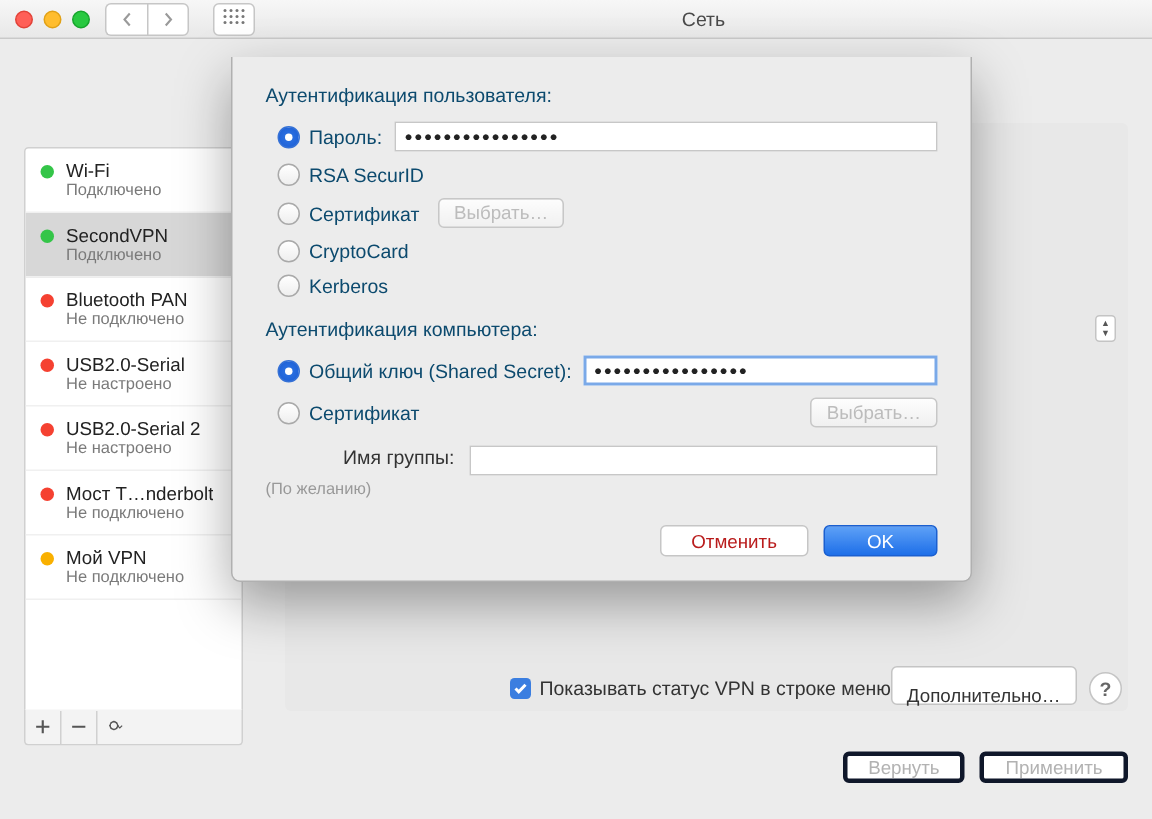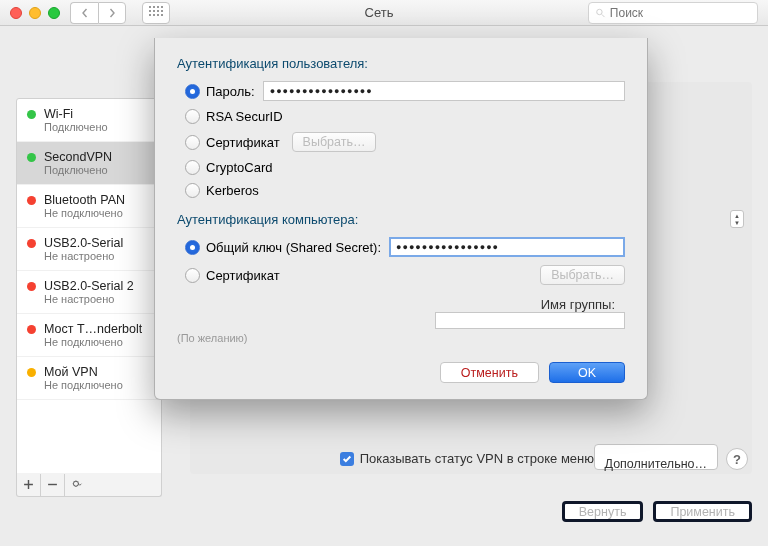"Поиск" div.search { html: <div> <svg> <circle></circle> <line></line> </svg> <input> </div> -> none }
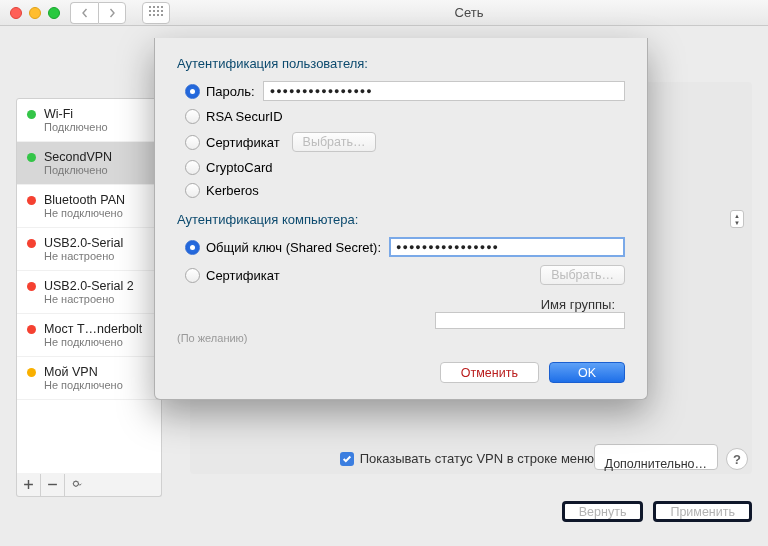"Пароль:" .rlabel { color: #000000 -> #0c4a6e }
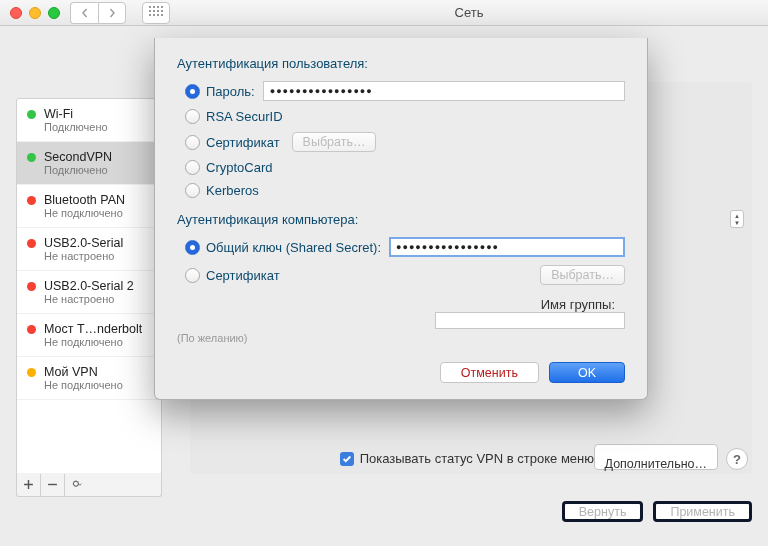"Имя группы:" .group-row { align-items: flex-end -> flex-start; flex-direction: column -> none }
